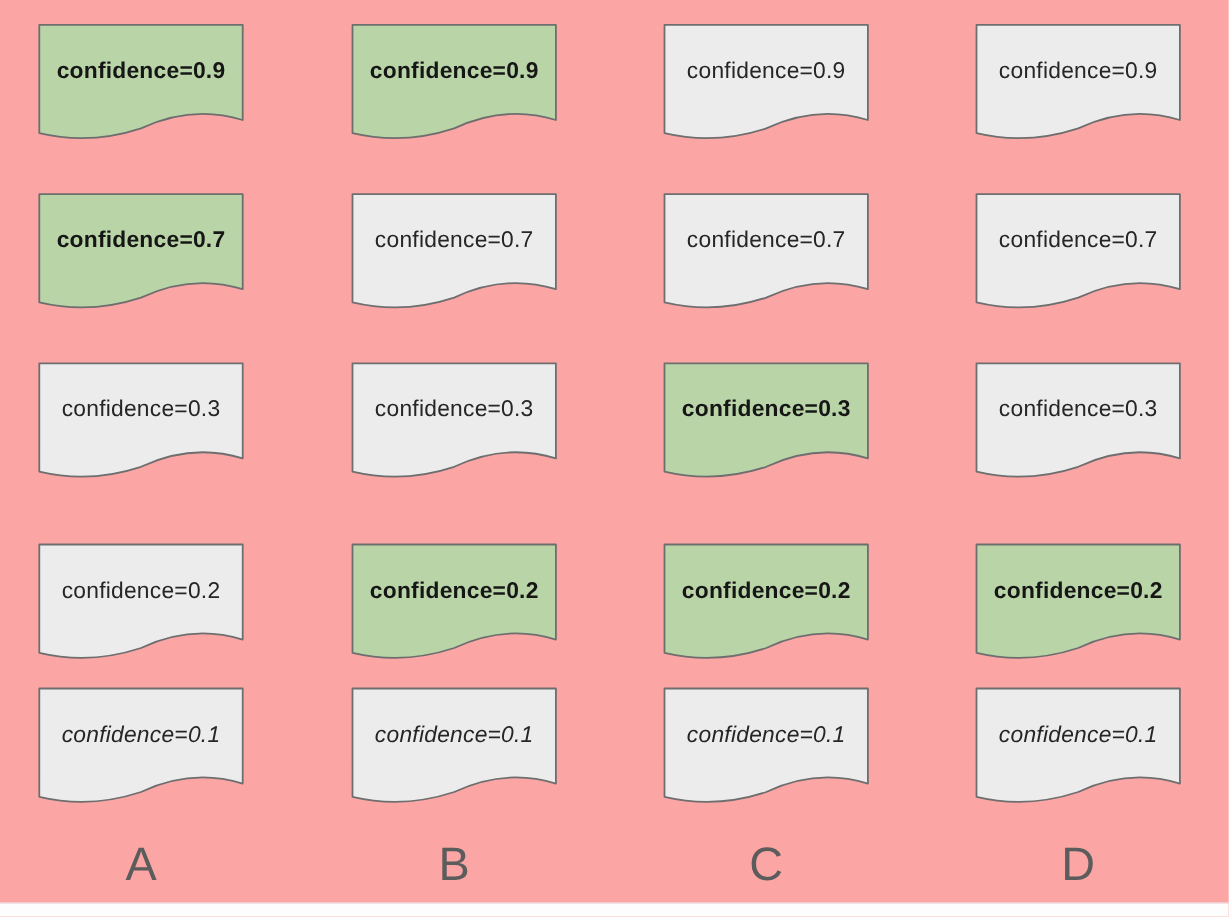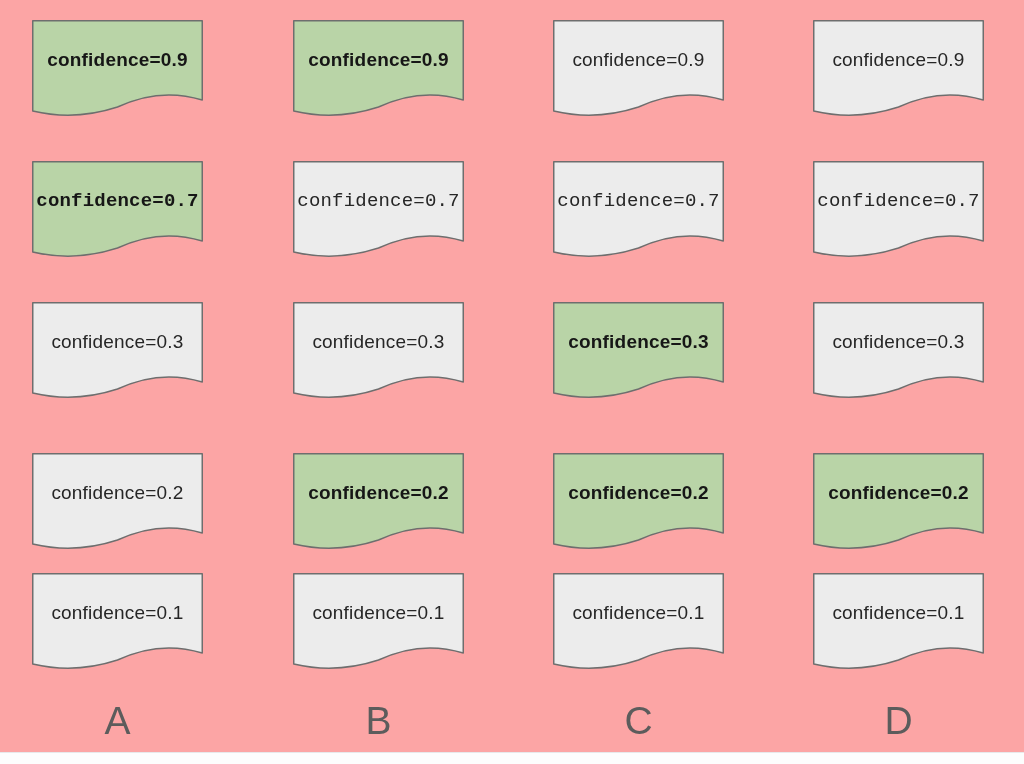"confidence=0.7" .r1 { font-family: Liberation Mono, monospace -> none }
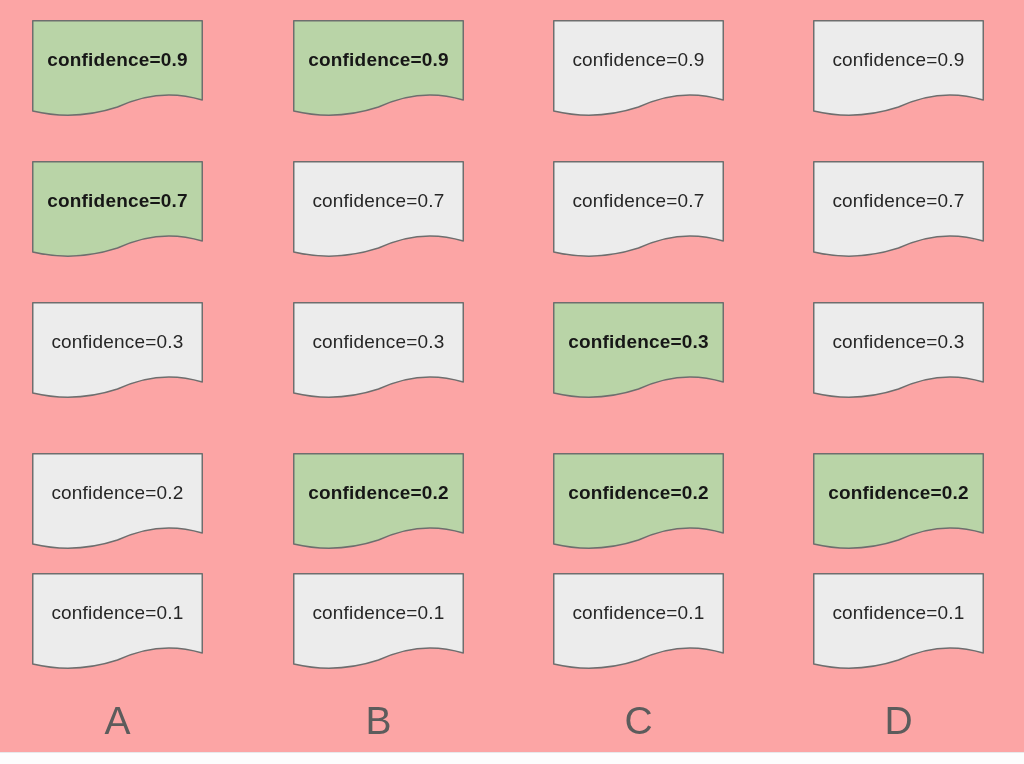"confidence=0.1" .r4 { font-style: none -> italic }
